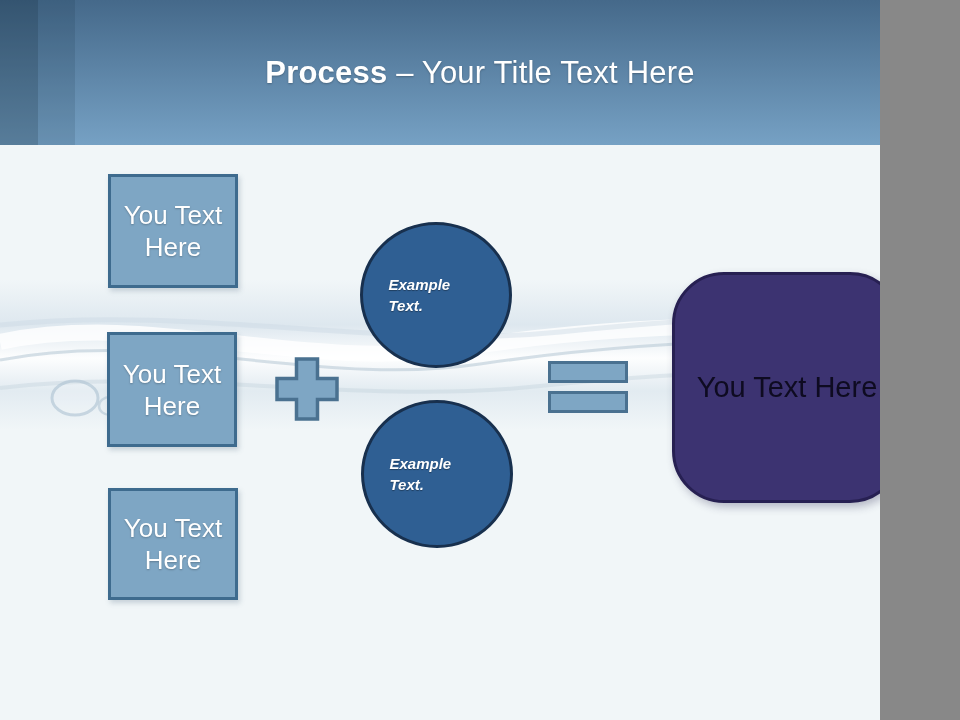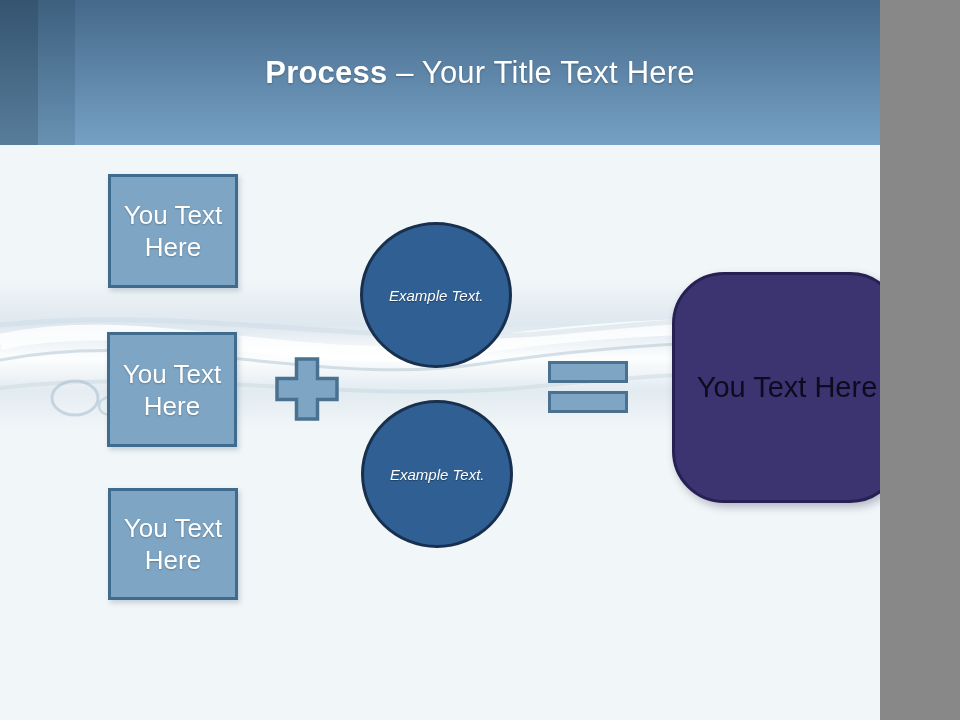"Example Text." .circle { font-weight: 400 -> 700; text-align: right -> left }
